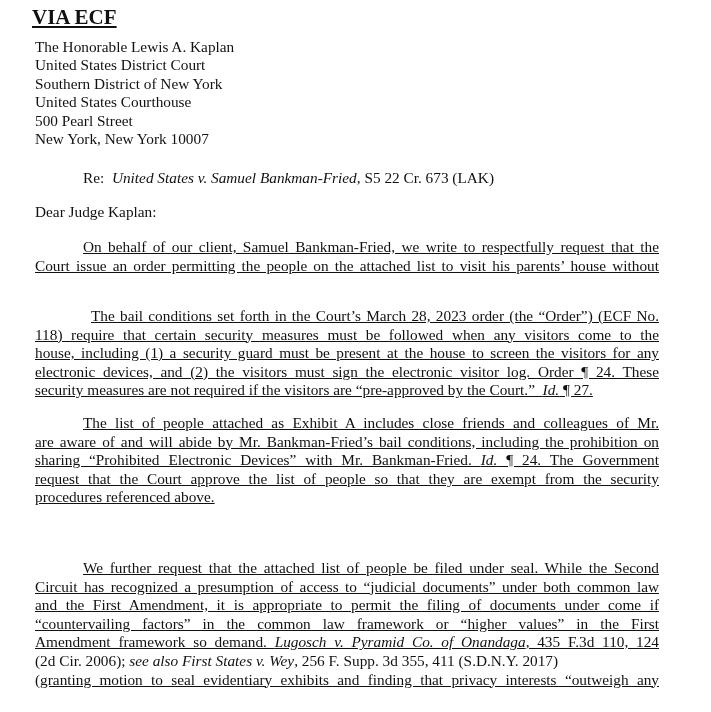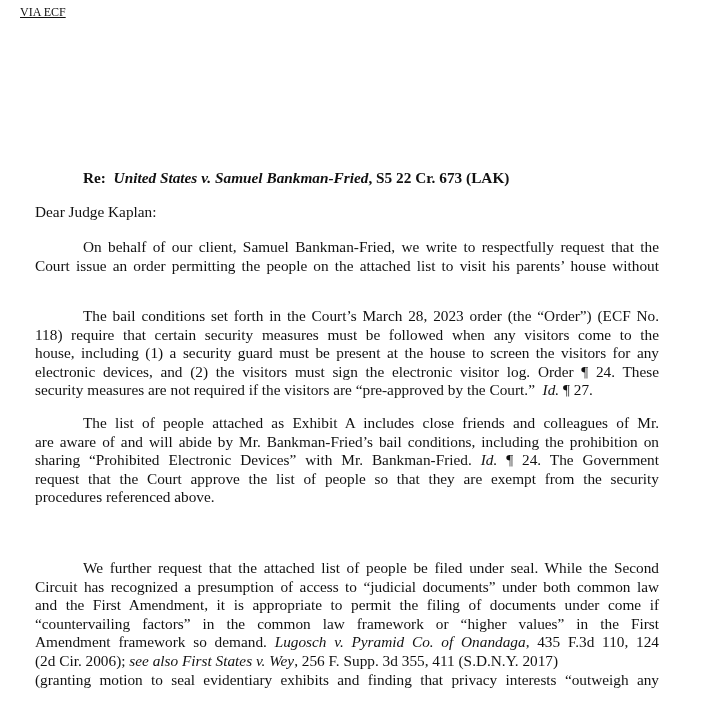"VIA ECF" .via { font-size: 12px -> 21px; font-weight: normal -> bold; left: 20px -> 32px }
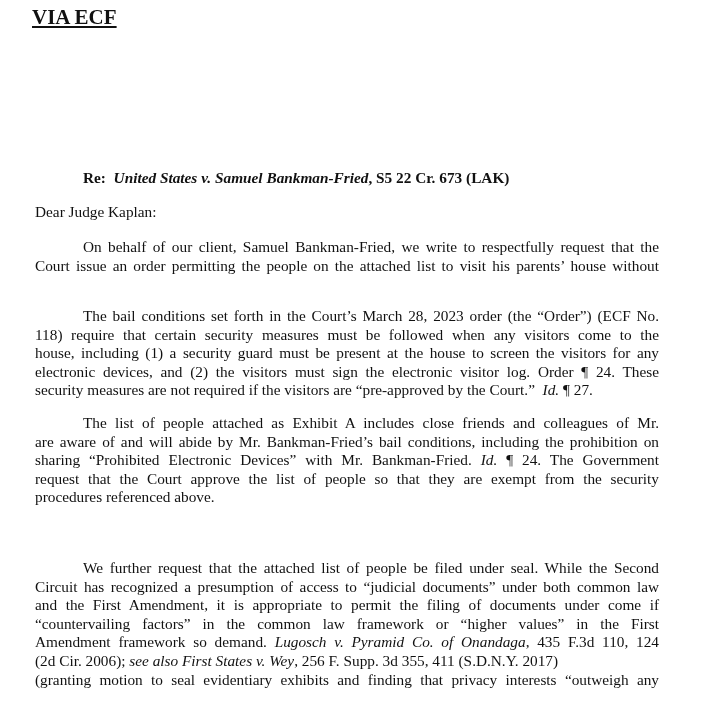"The Honorable Lewis A. Kaplan" div.addr { html: none -> <div> <div>The Honorable Lewis A. Kaplan</div> <div>United States District Court</div> <div>Southern District of New York</div> <div>United States Courthouse</div> <div>500 Pearl Street</div> <div>New York, New York 10007</div> </div> }
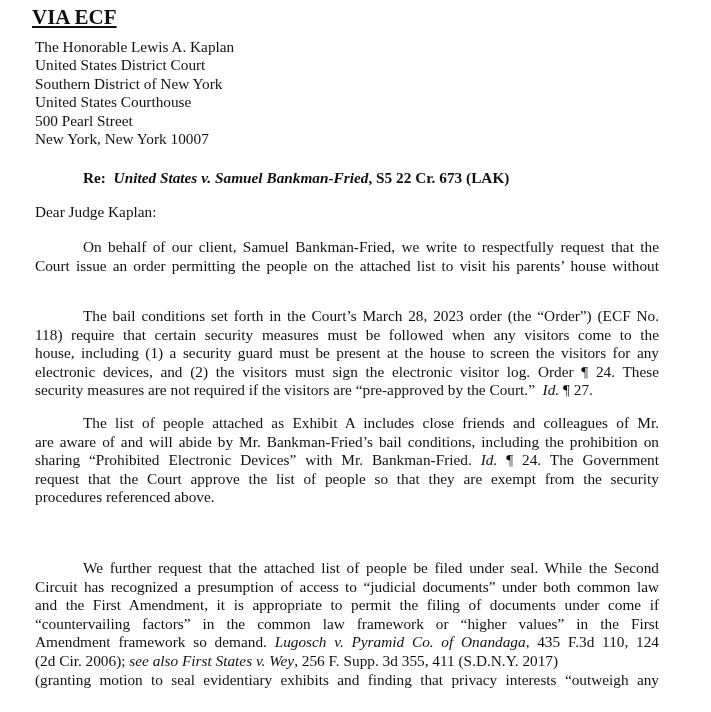"Re: United States v. Samuel" .re { font-weight: bold -> normal }
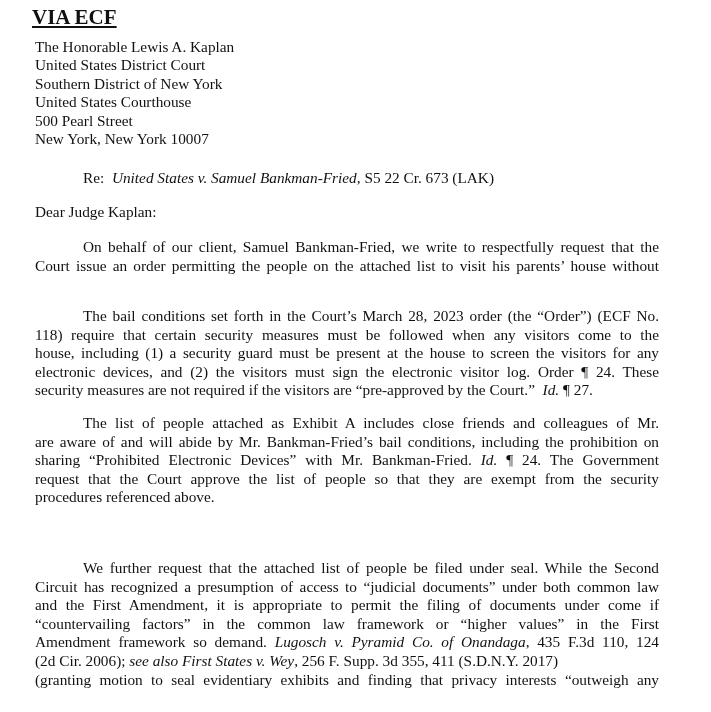"On behalf of our client," .line { text-decoration: none -> underline }
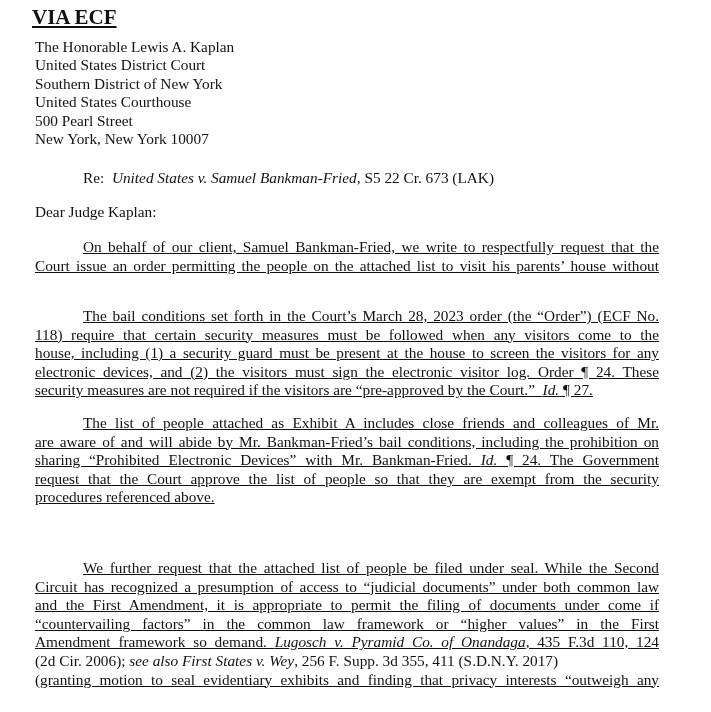"The bail conditions set forth" span { margin-left: none -> 8px }
